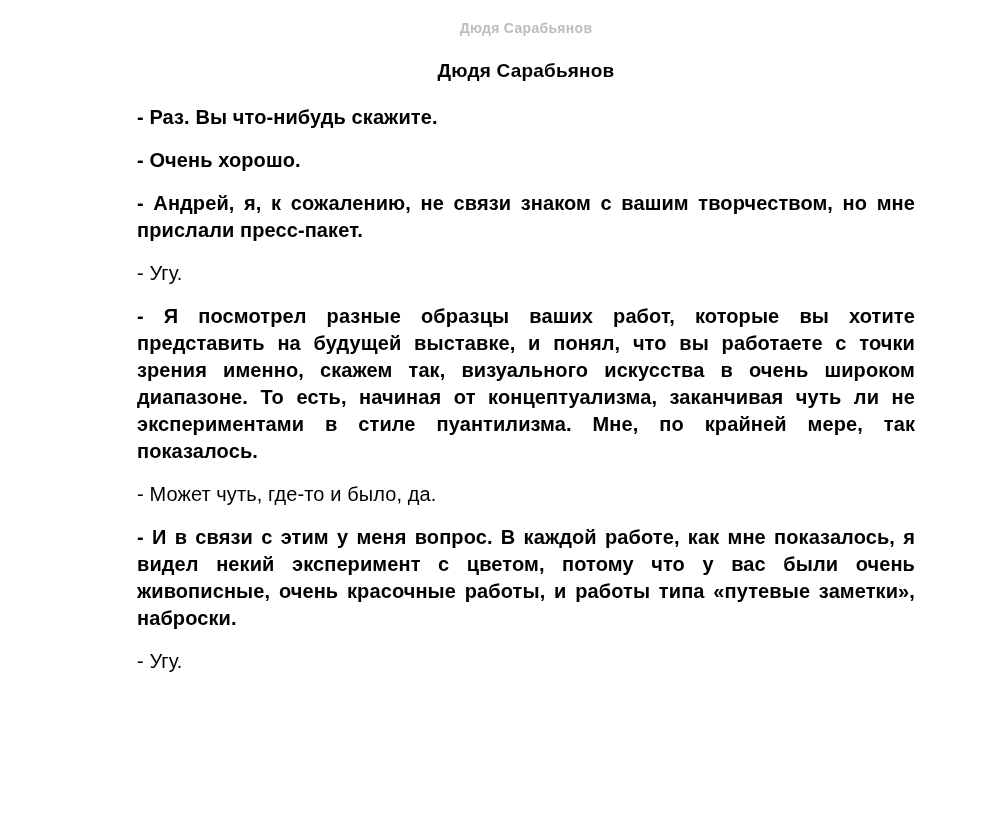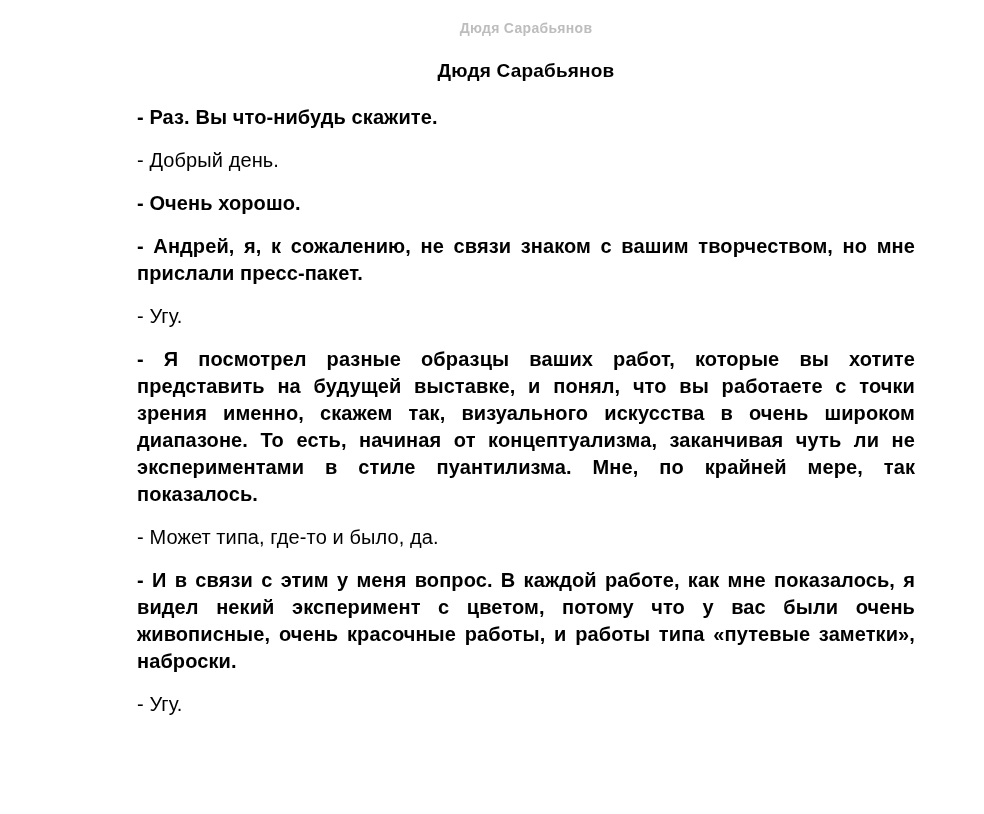"- Добрый день." p.para { html: <p>- Добрый день.</p> -> none }
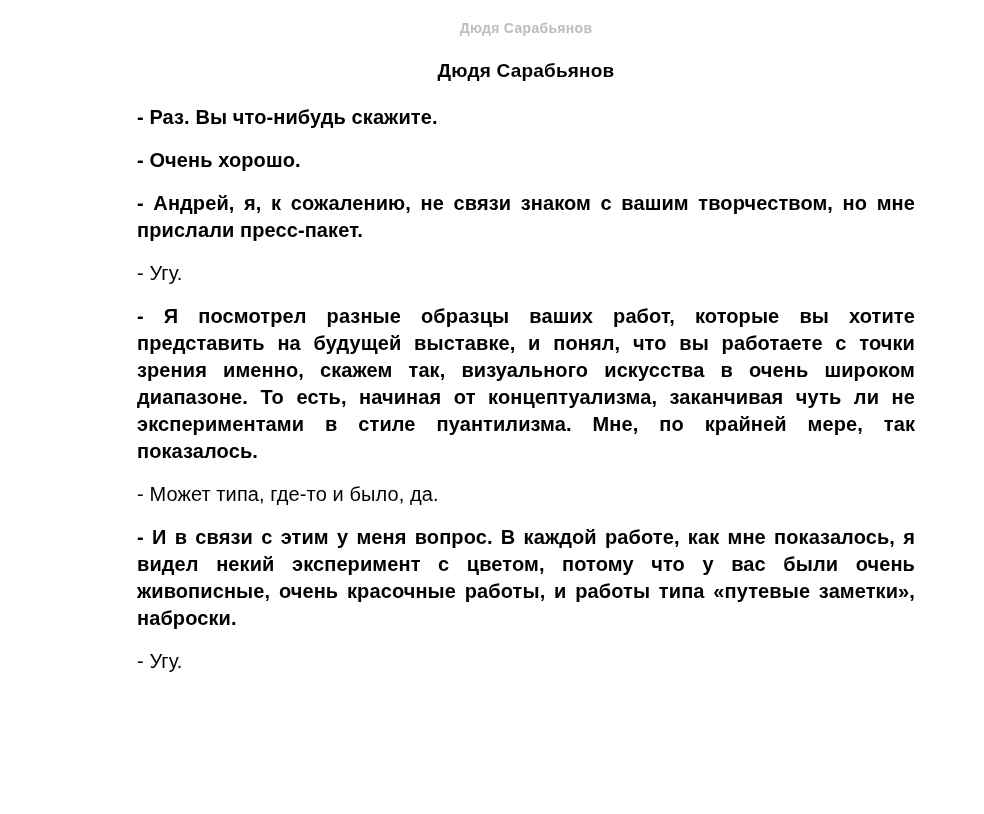"- Может типа, где-то и" p.para { text: типа -> чуть }
